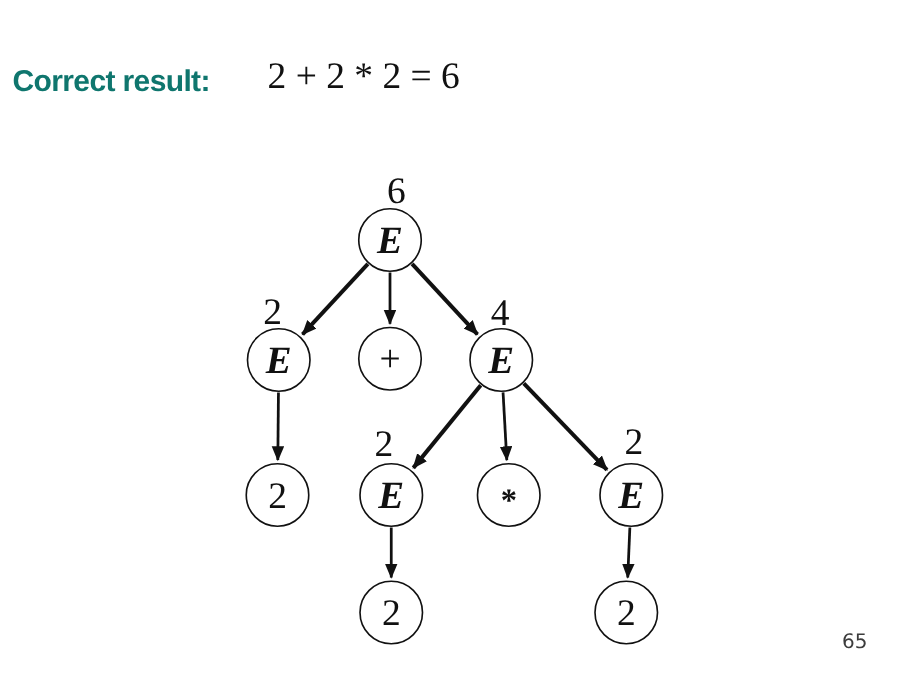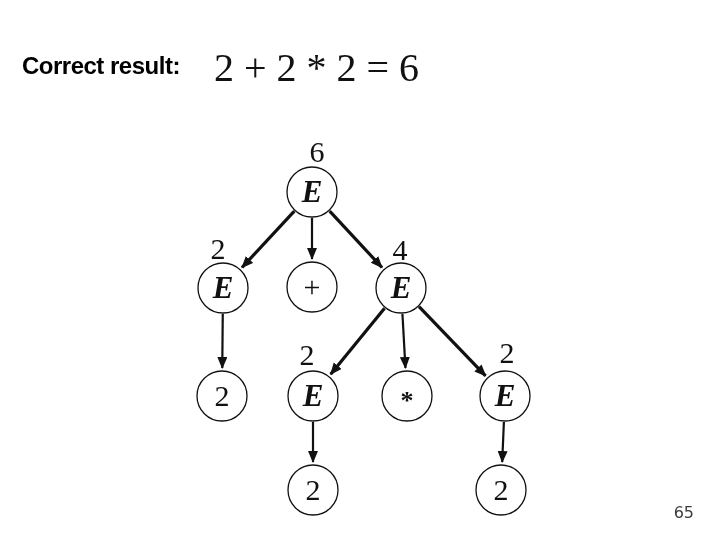"Correct result:" .slide-title { color: #000000 -> #0f766e; left: 22px -> 10px }
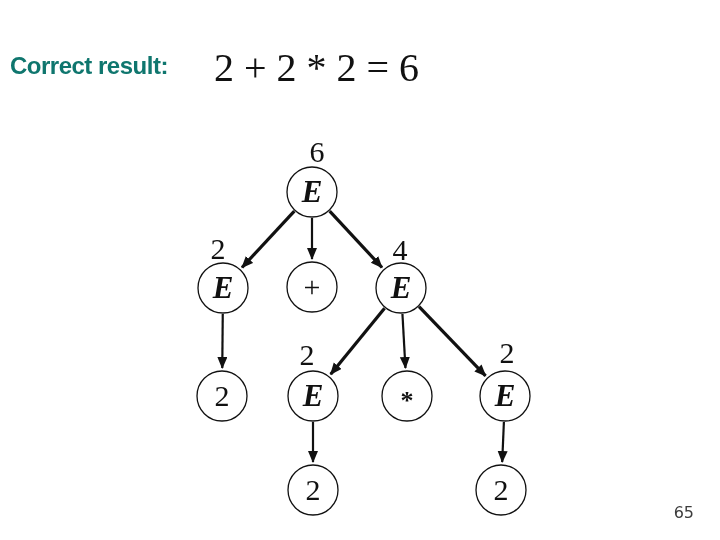"2 + 2 * 2" .formula { font-size: 40px -> 30px }
